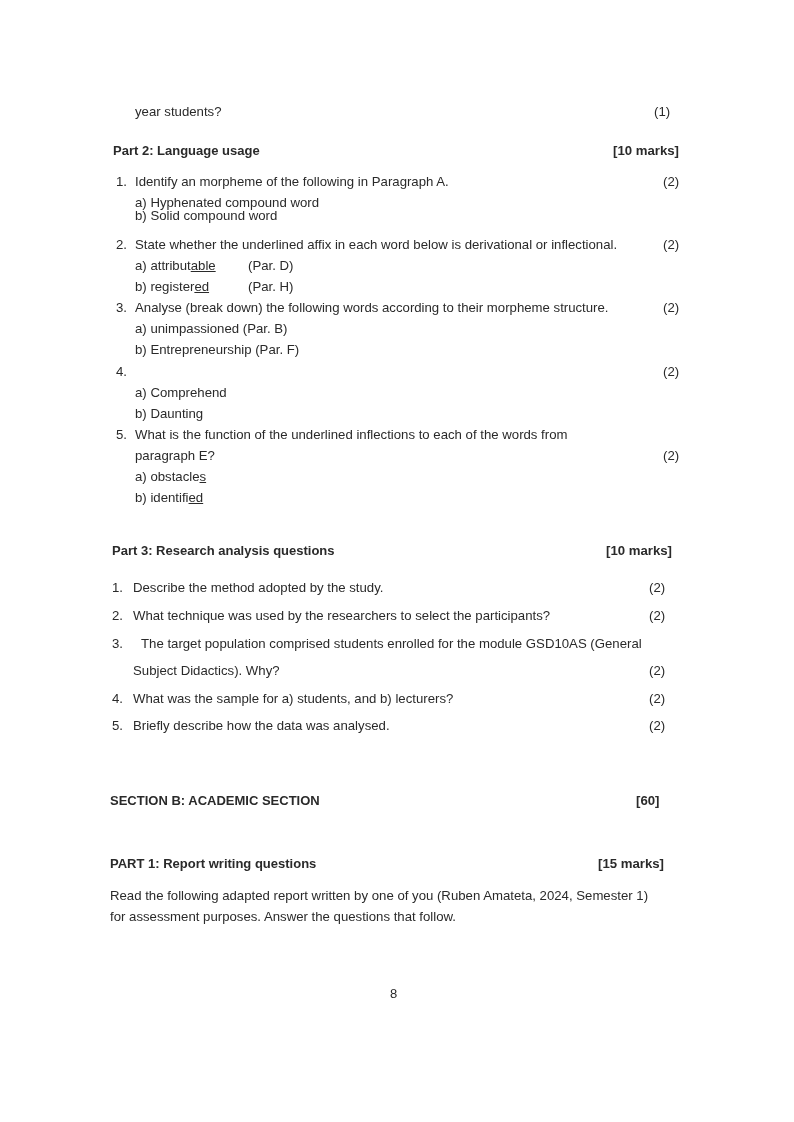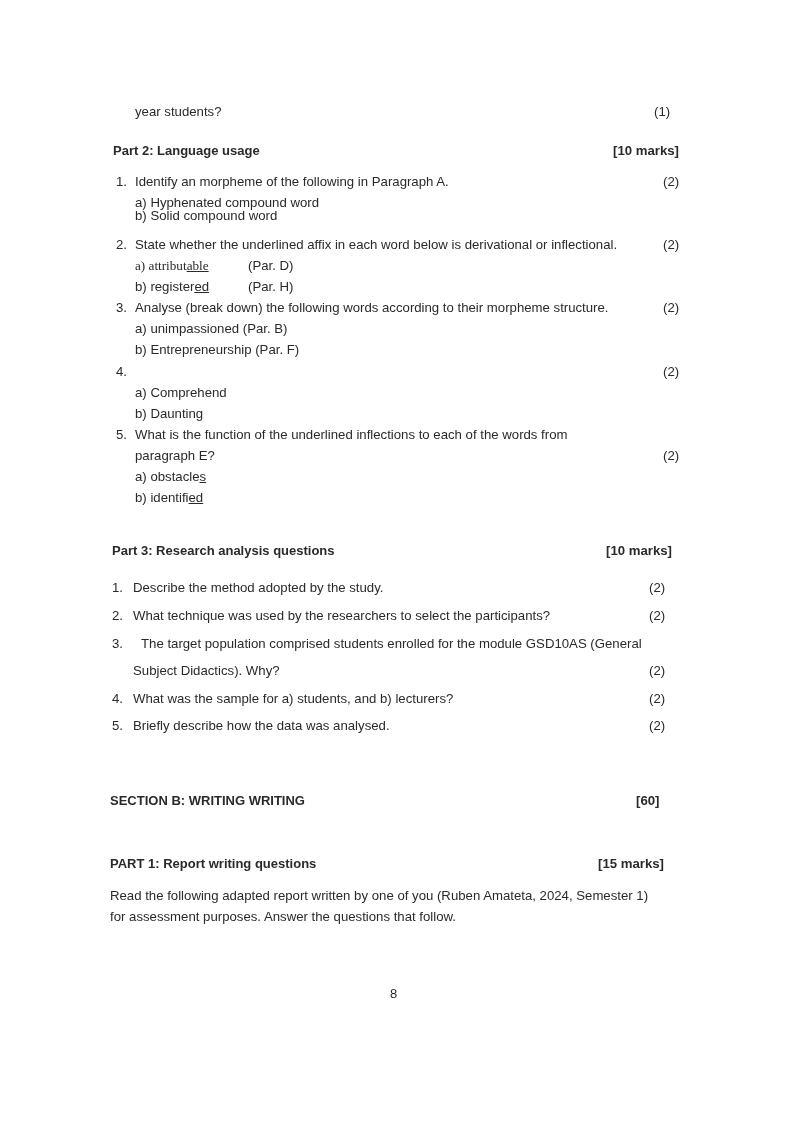"a) attributable" div.line { font-family: Liberation Serif, serif -> none }
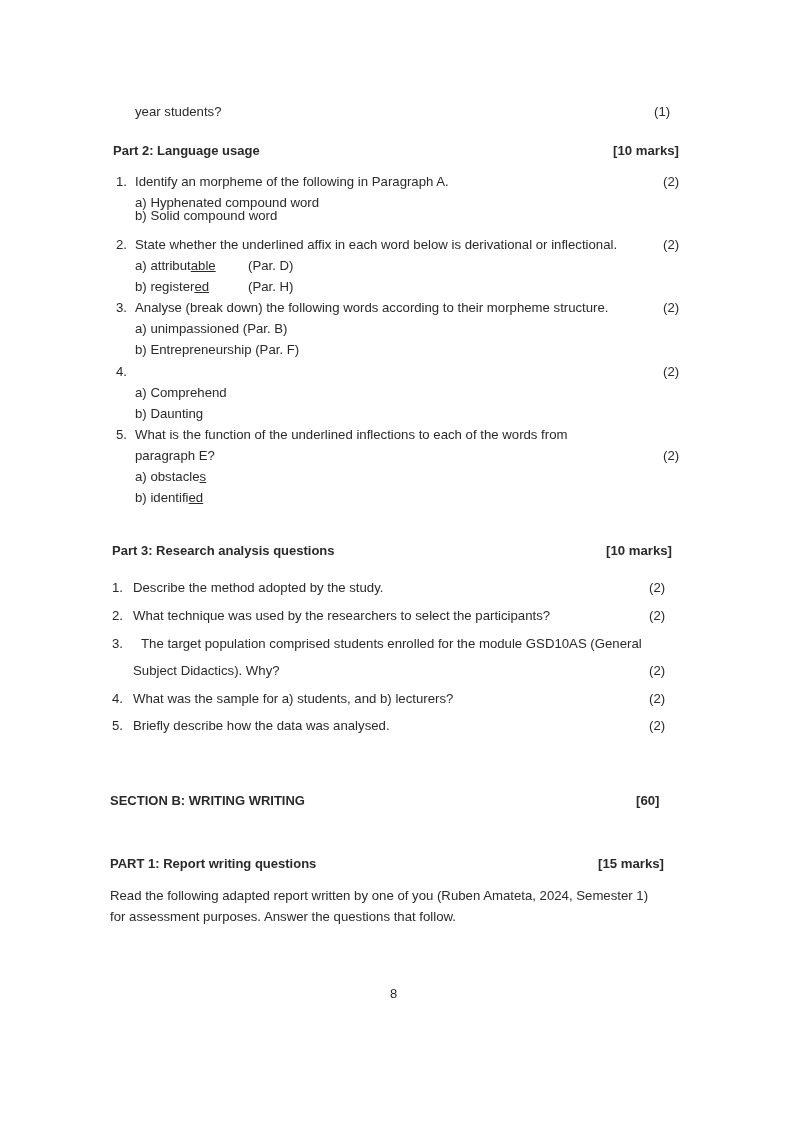"SECTION B: WRITING WRITING" div.line { text: WRITING WRITING -> ACADEMIC SECTION }
